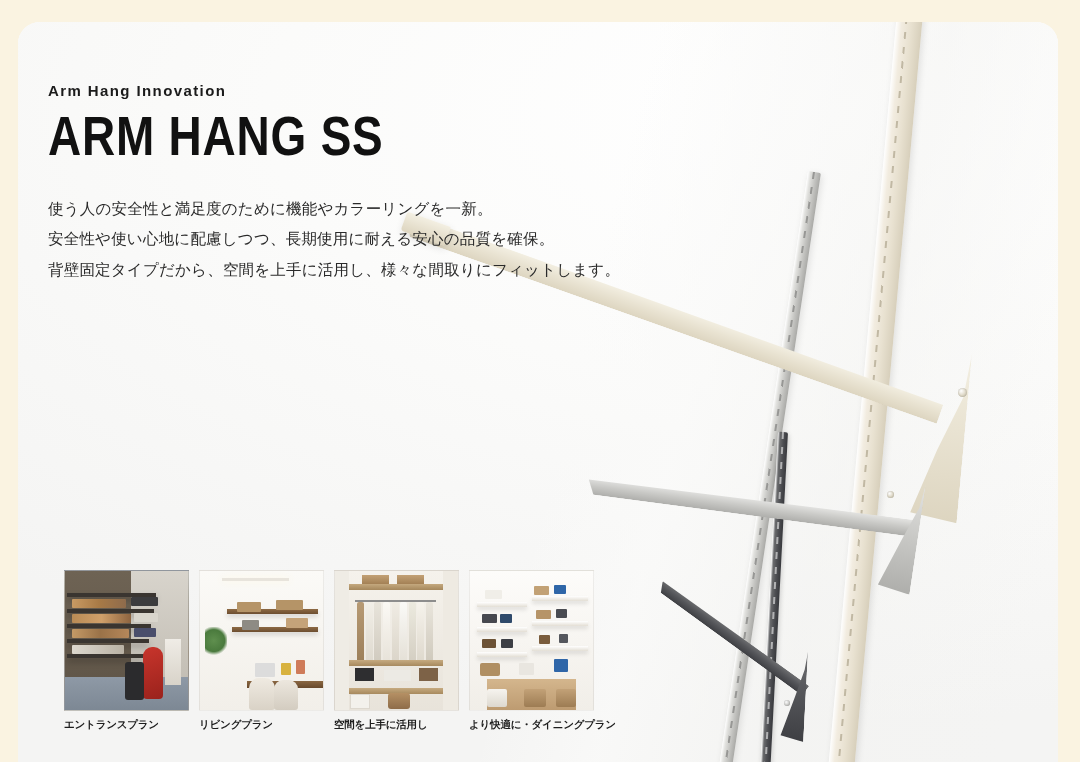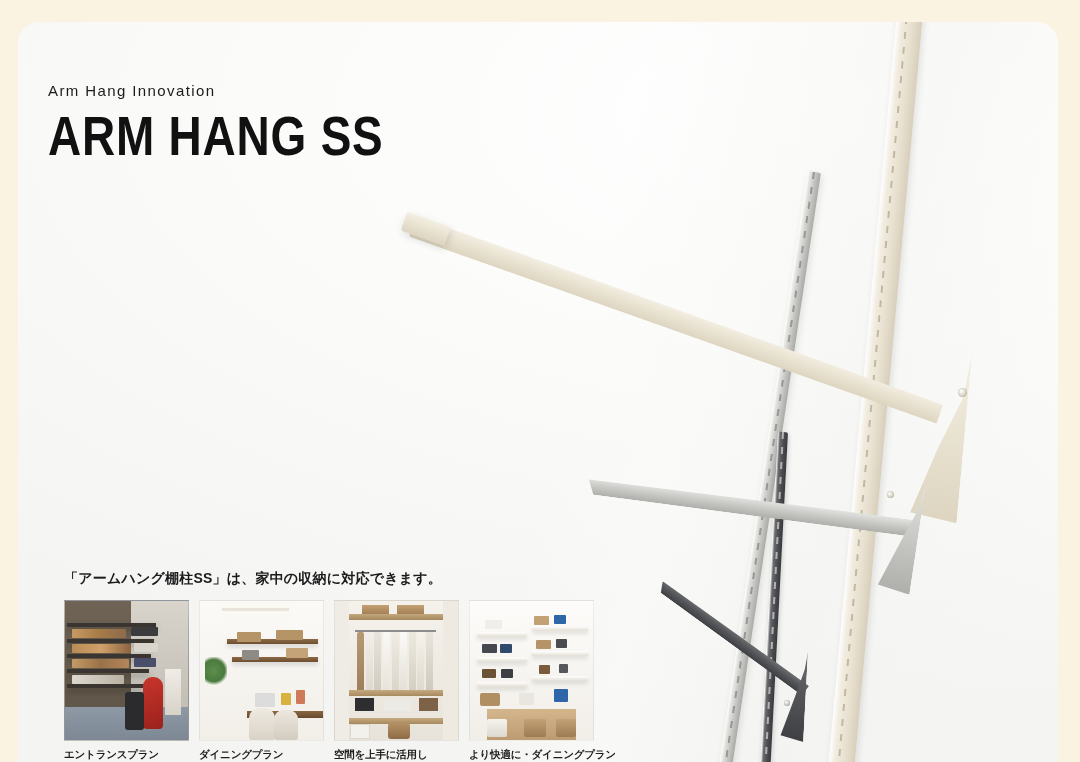"Arm Hang Innovation" .eyebrow { font-weight: normal -> bold }
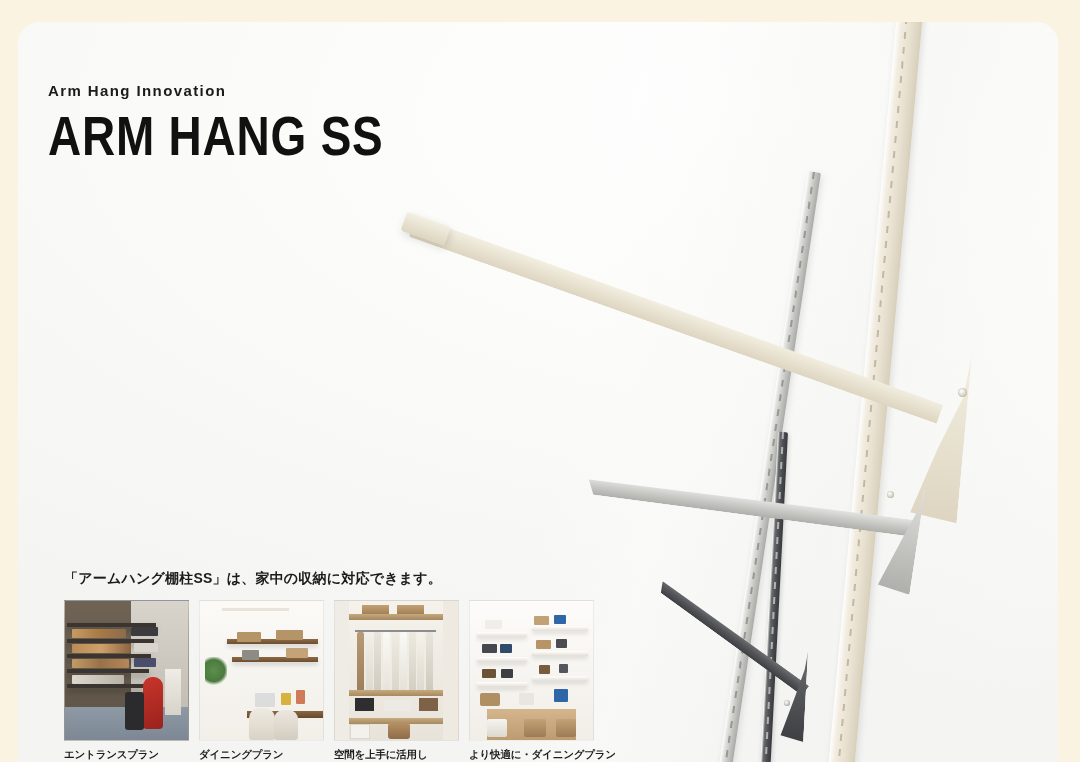"使う人の安全性と満足度のために機能やカラーリングを一新。" div { html: none -> <div> <div>使う人の安全性と満足度のために機能やカラーリングを一新。</div> <div>安全性や使い心地に配慮しつつ、長期使用に耐える安心の品質を確保。</div> <div>背壁固定タイプだから、空間を上手に活用し、様々な間取りにフィットします。</div> </div> }
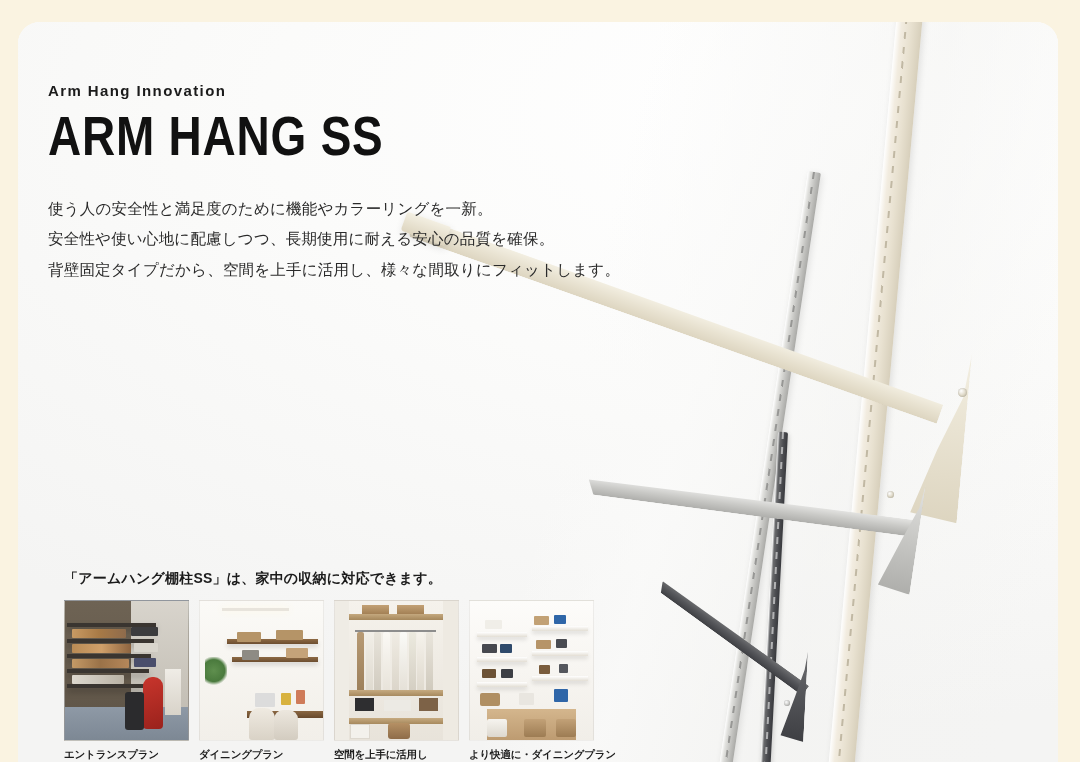"「アームハング棚柱SS」は、家中の収納に対応できます。" div.plans-caption { html: <div>「アームハング棚柱SS」は、家中の収納に対応できます。</div> -> none }
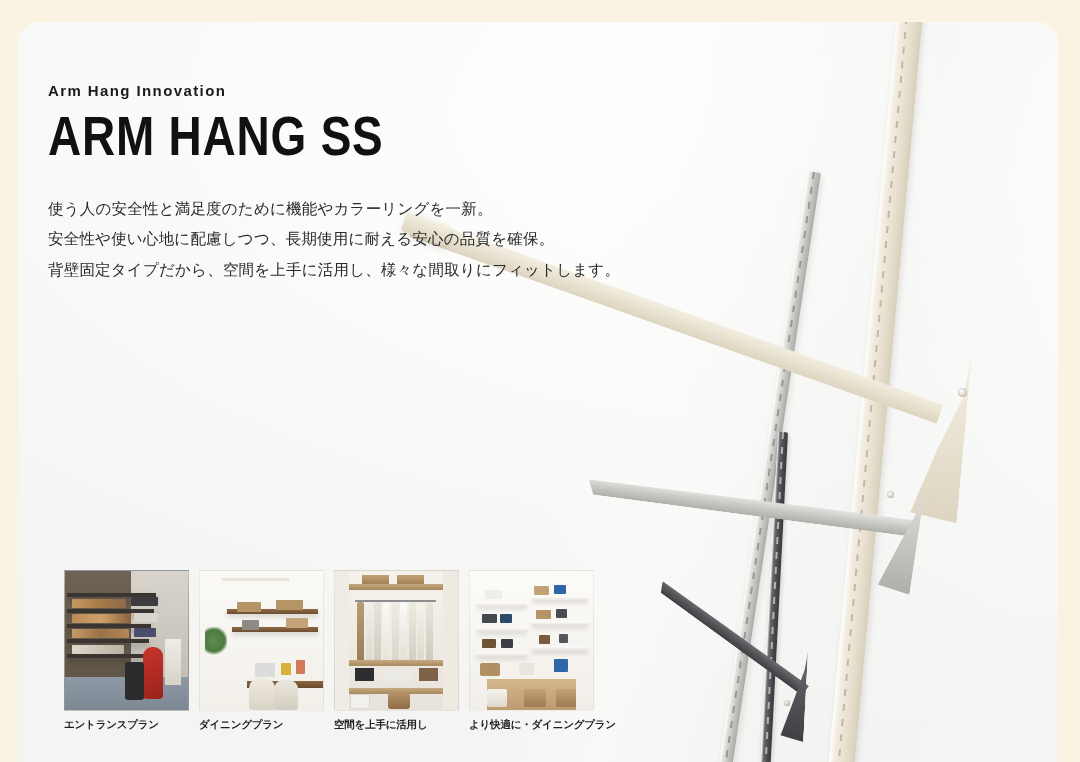"ダイニングプラン" div.thumb-label { text: ダイニ -> リビ }
